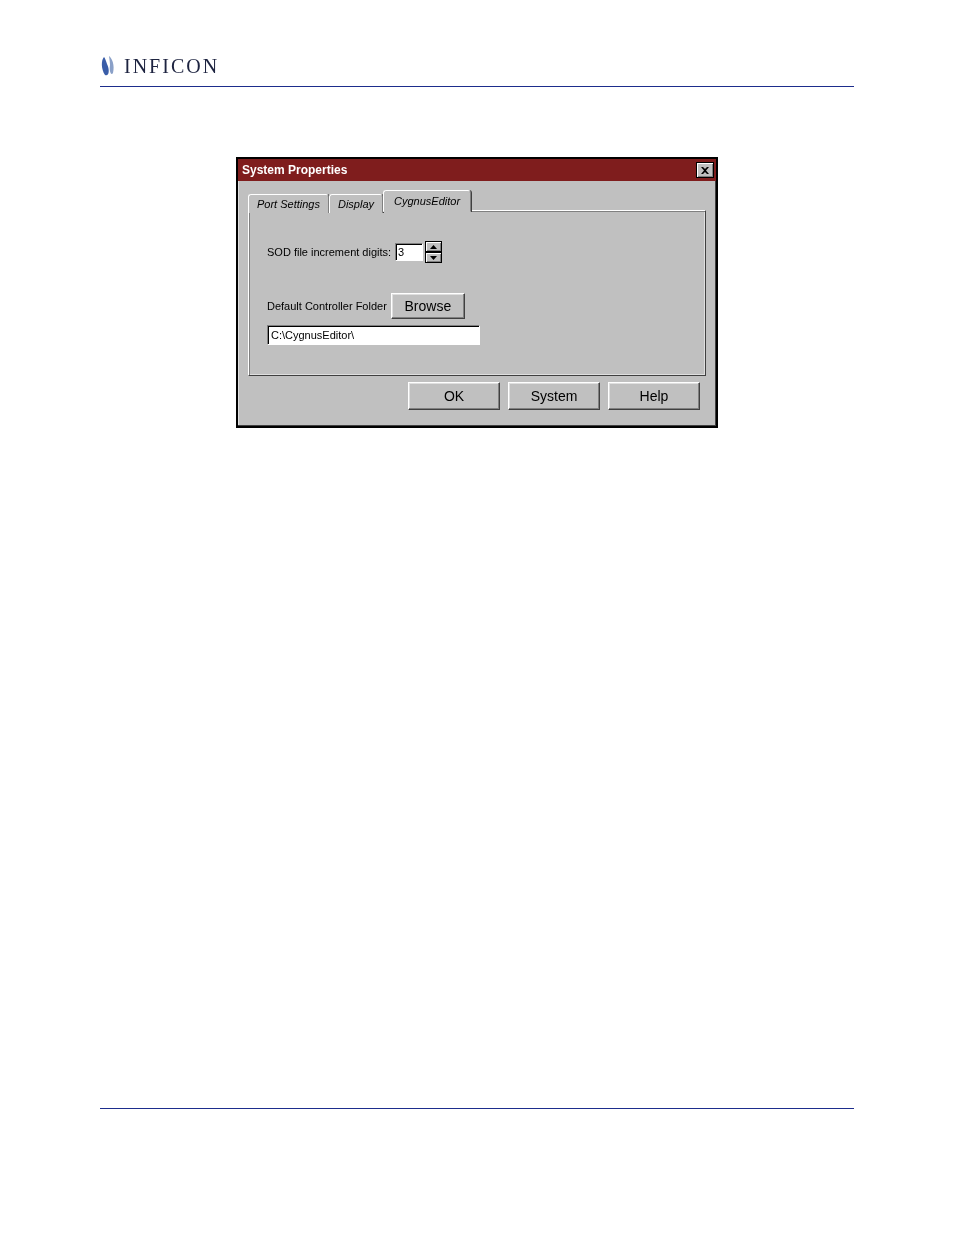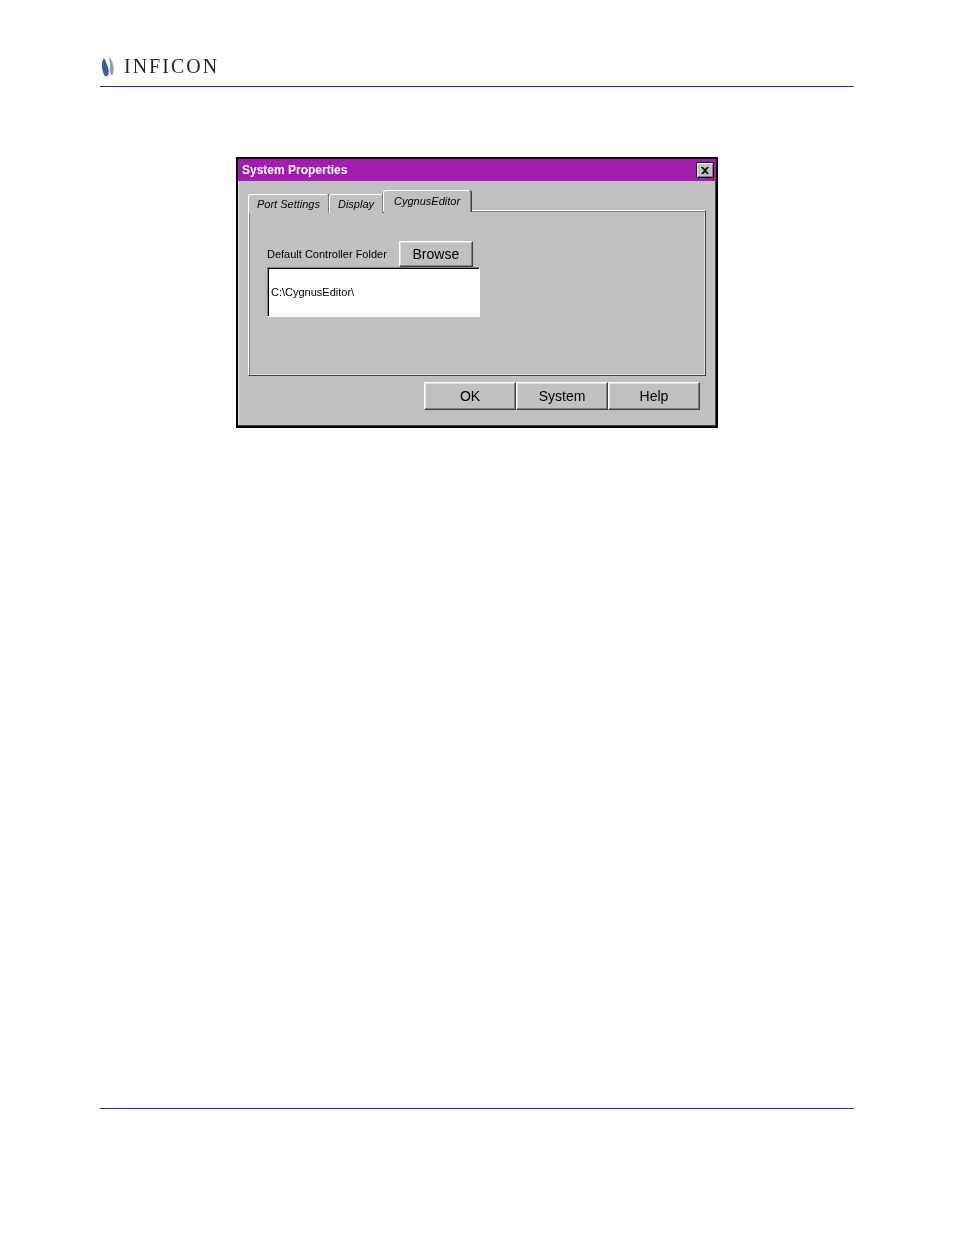"INFICON" .header-row { align-items: flex-end -> flex-start }
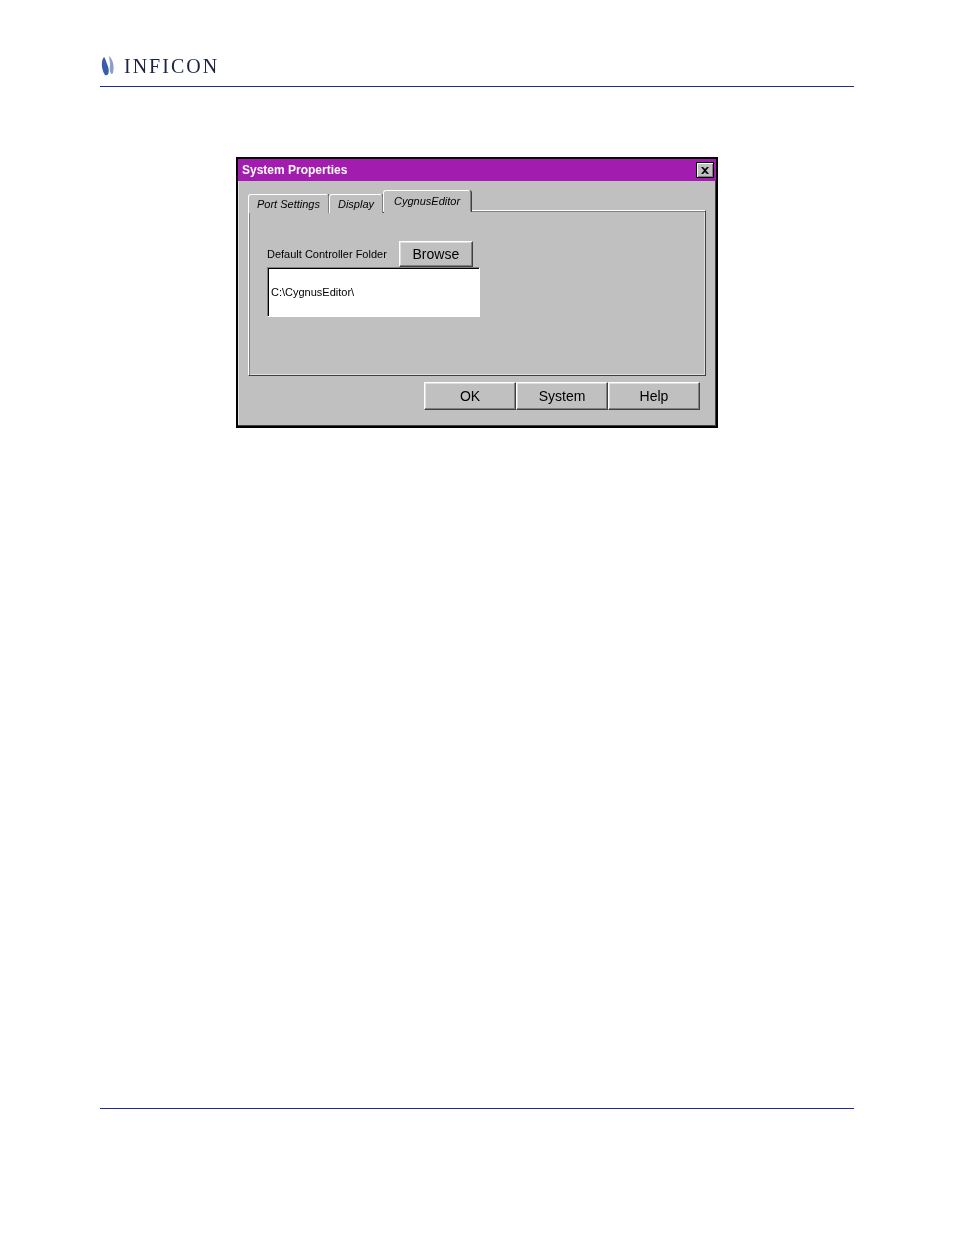"System Properties" .titlebar { background: #a21caf -> #7f1d1d }
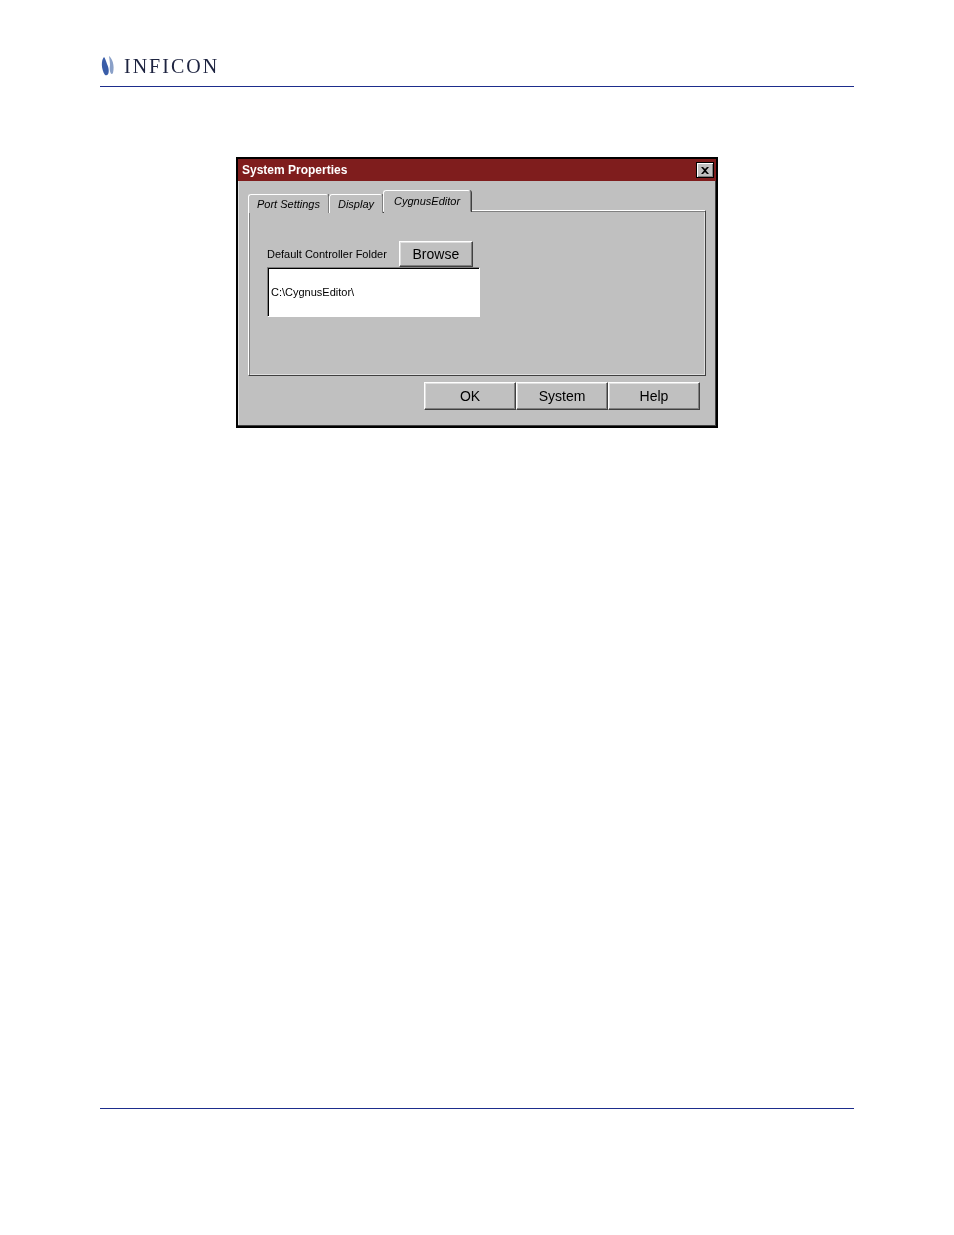"SOD file increment digits:" div.form-row { html: none -> <div> <span>SOD file increment digits:</span> <input> <span> <span> <svg> <path></path> </svg> </span> <span> <svg> <path></path> </svg> </span> </span> </div> }
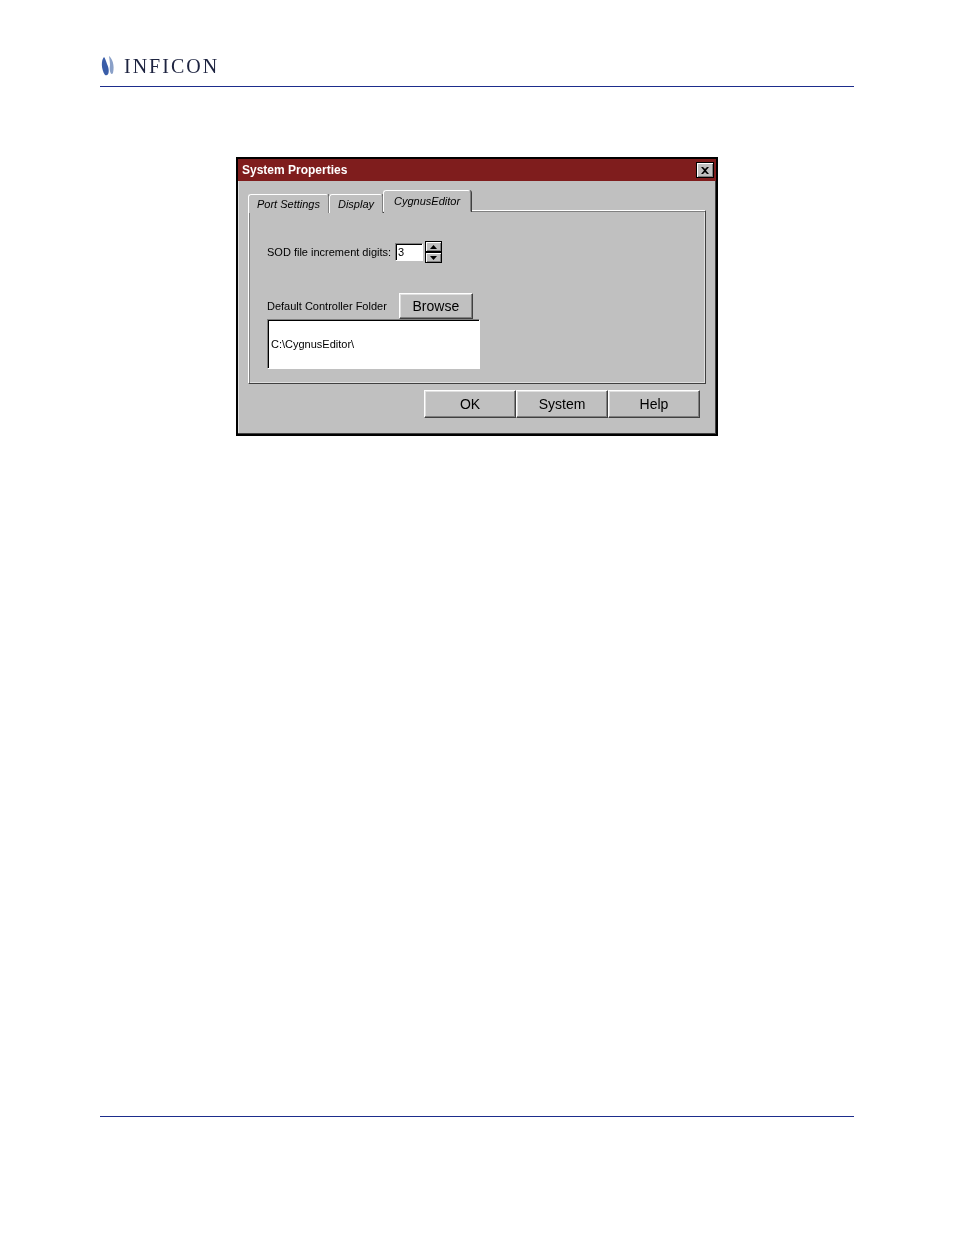"Default Controller Folder" .browse-row { gap: 12px -> 4px; margin-bottom: none -> 6px }
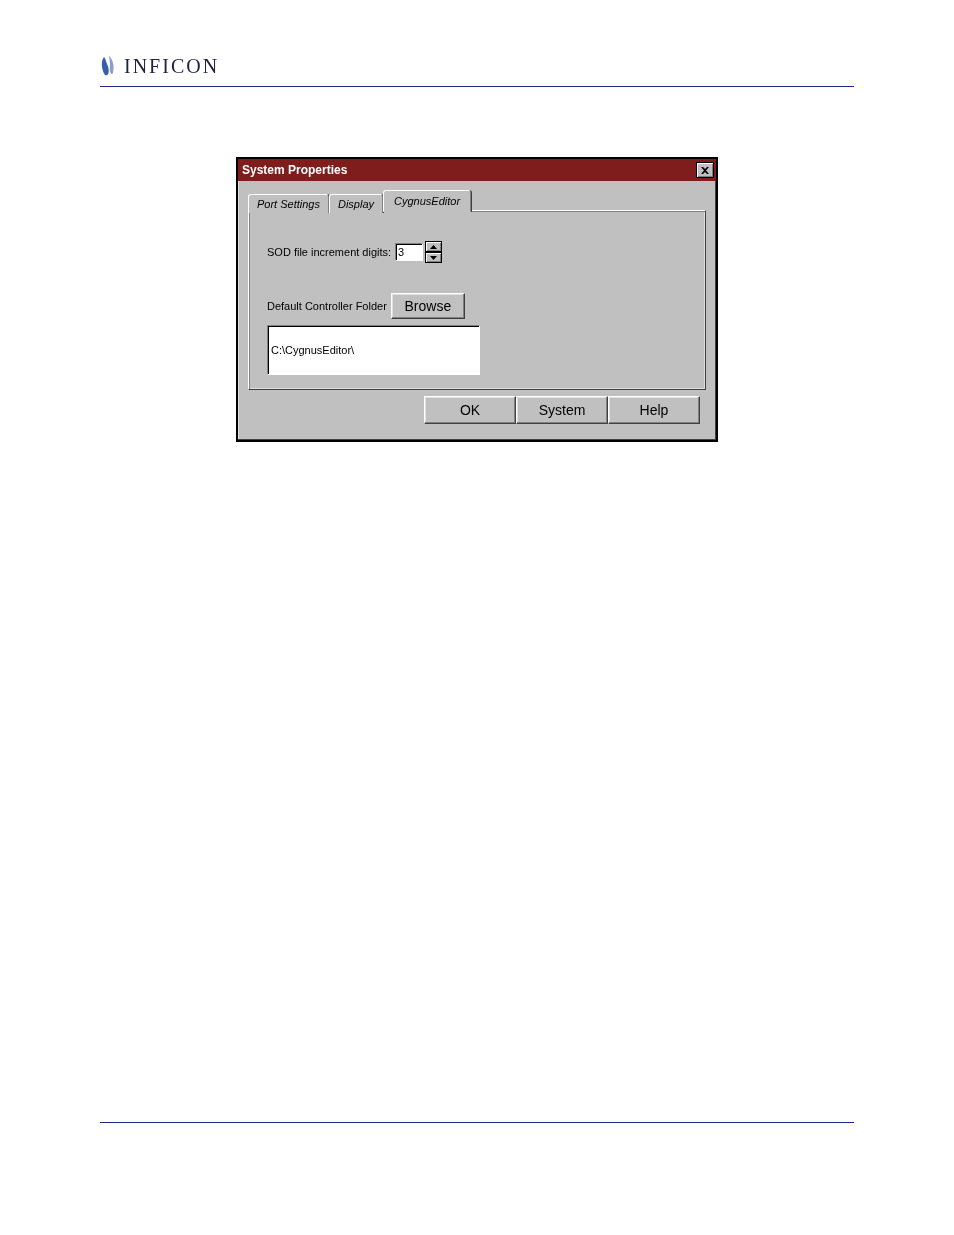"C:\CygnusEditor\" .path-input { padding: 16px 3px -> 1px 3px }
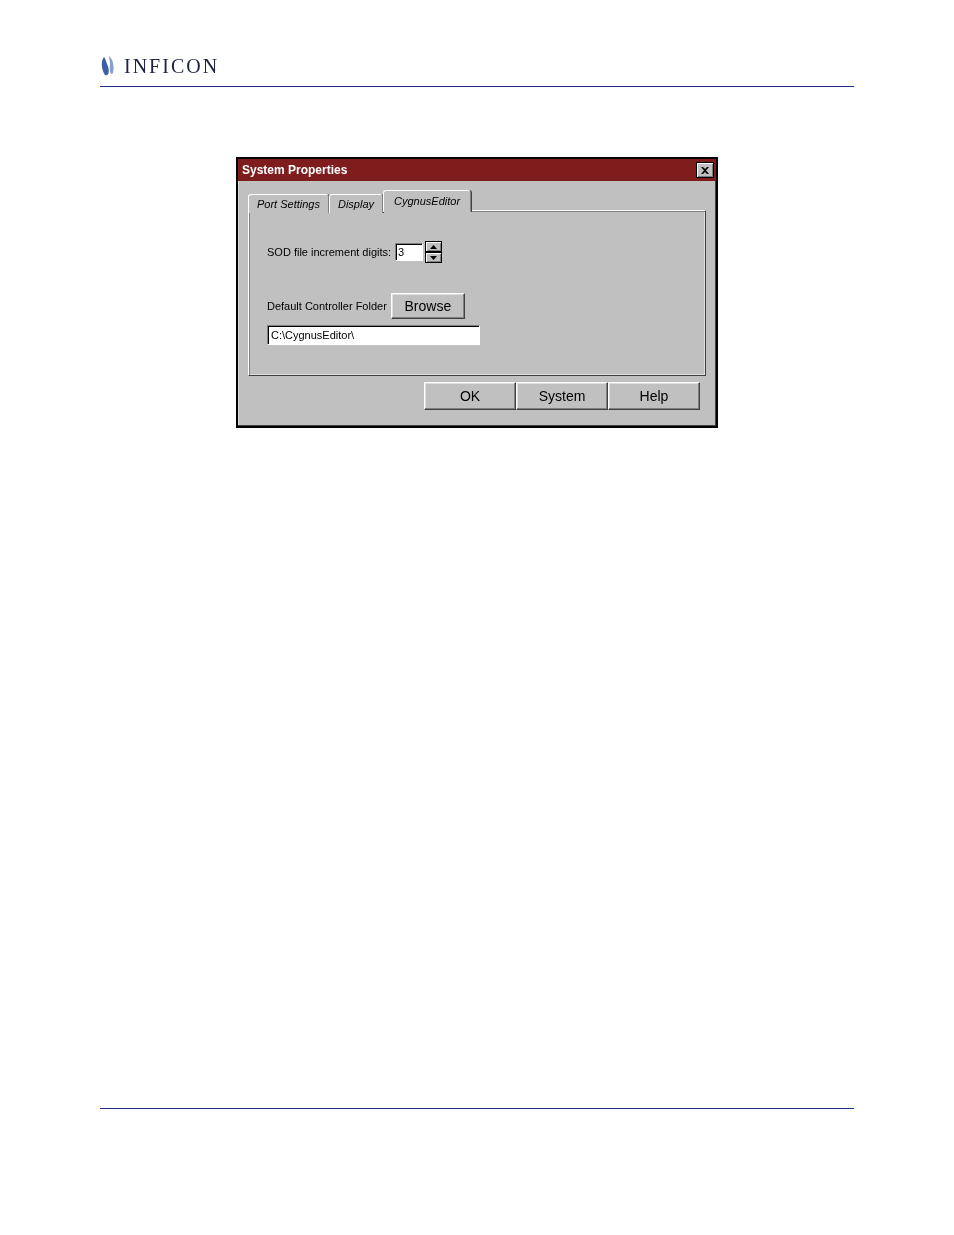"OK" .button-row { gap: none -> 8px }
